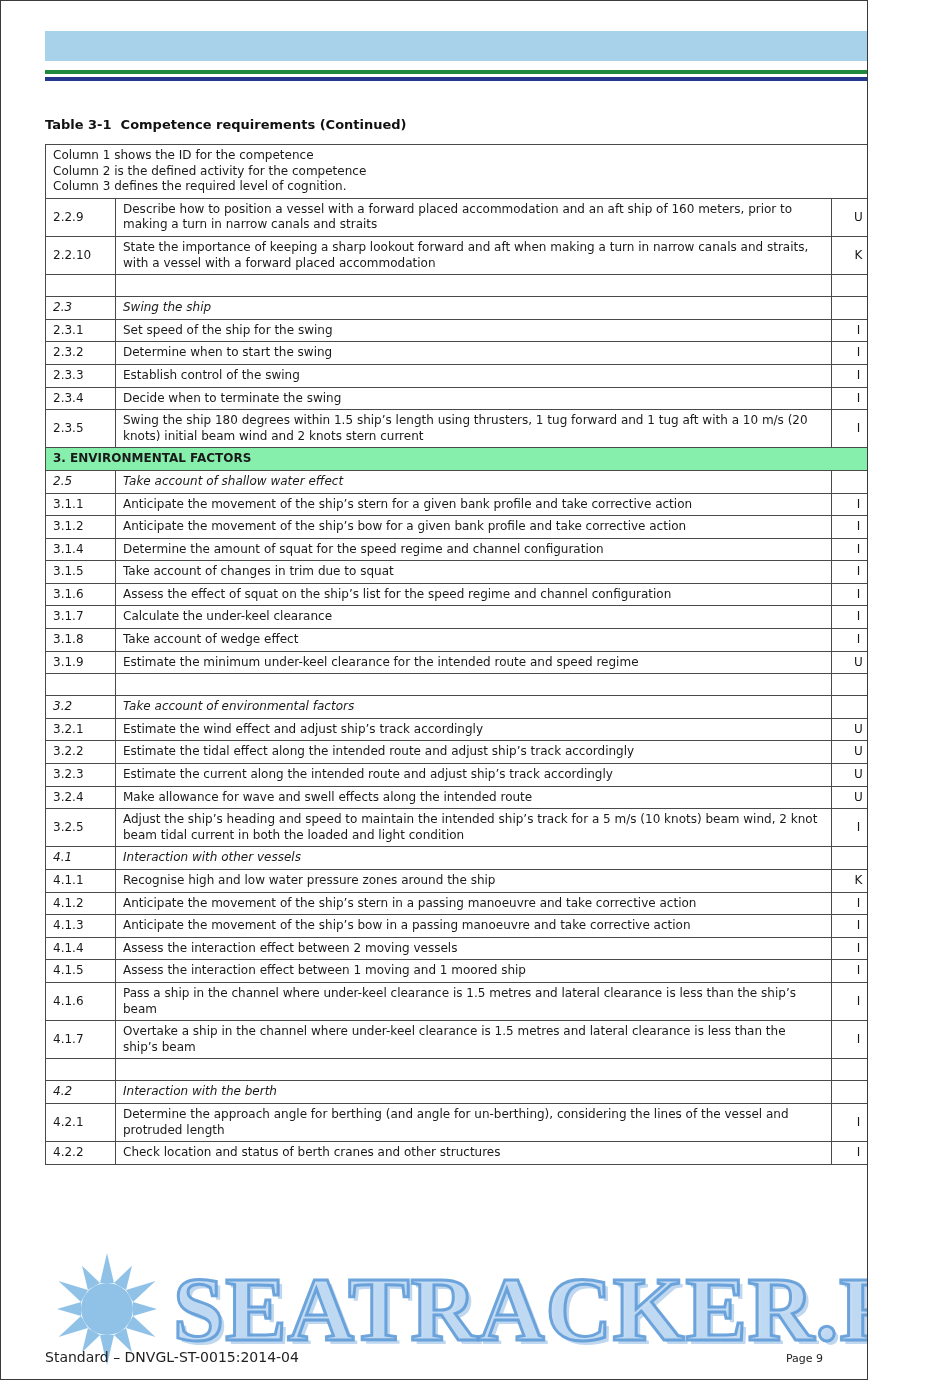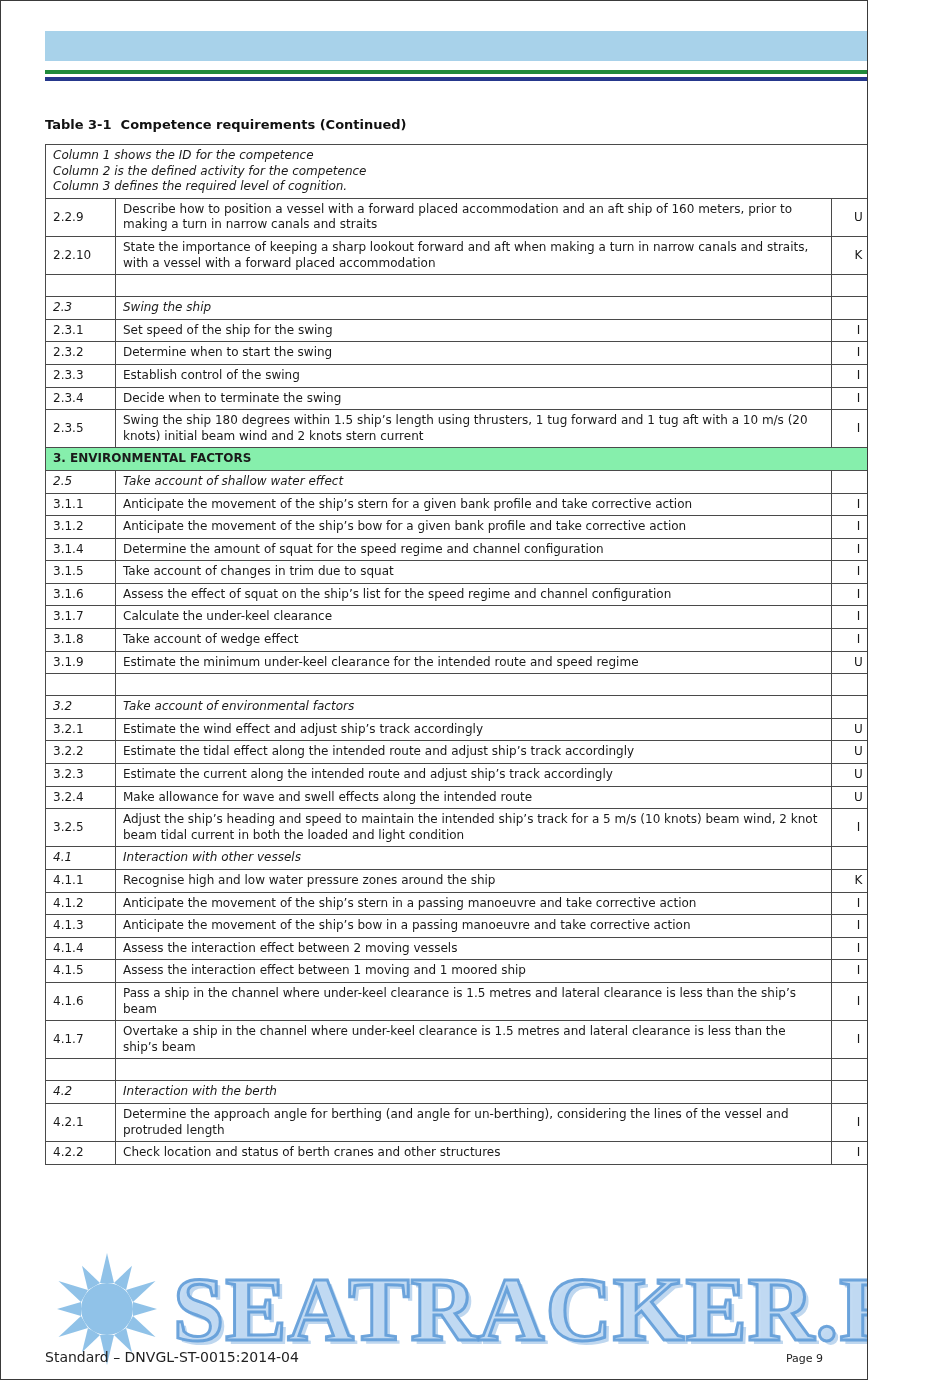"Column 1 shows the ID" tr.intro td { font-style: italic -> none }
